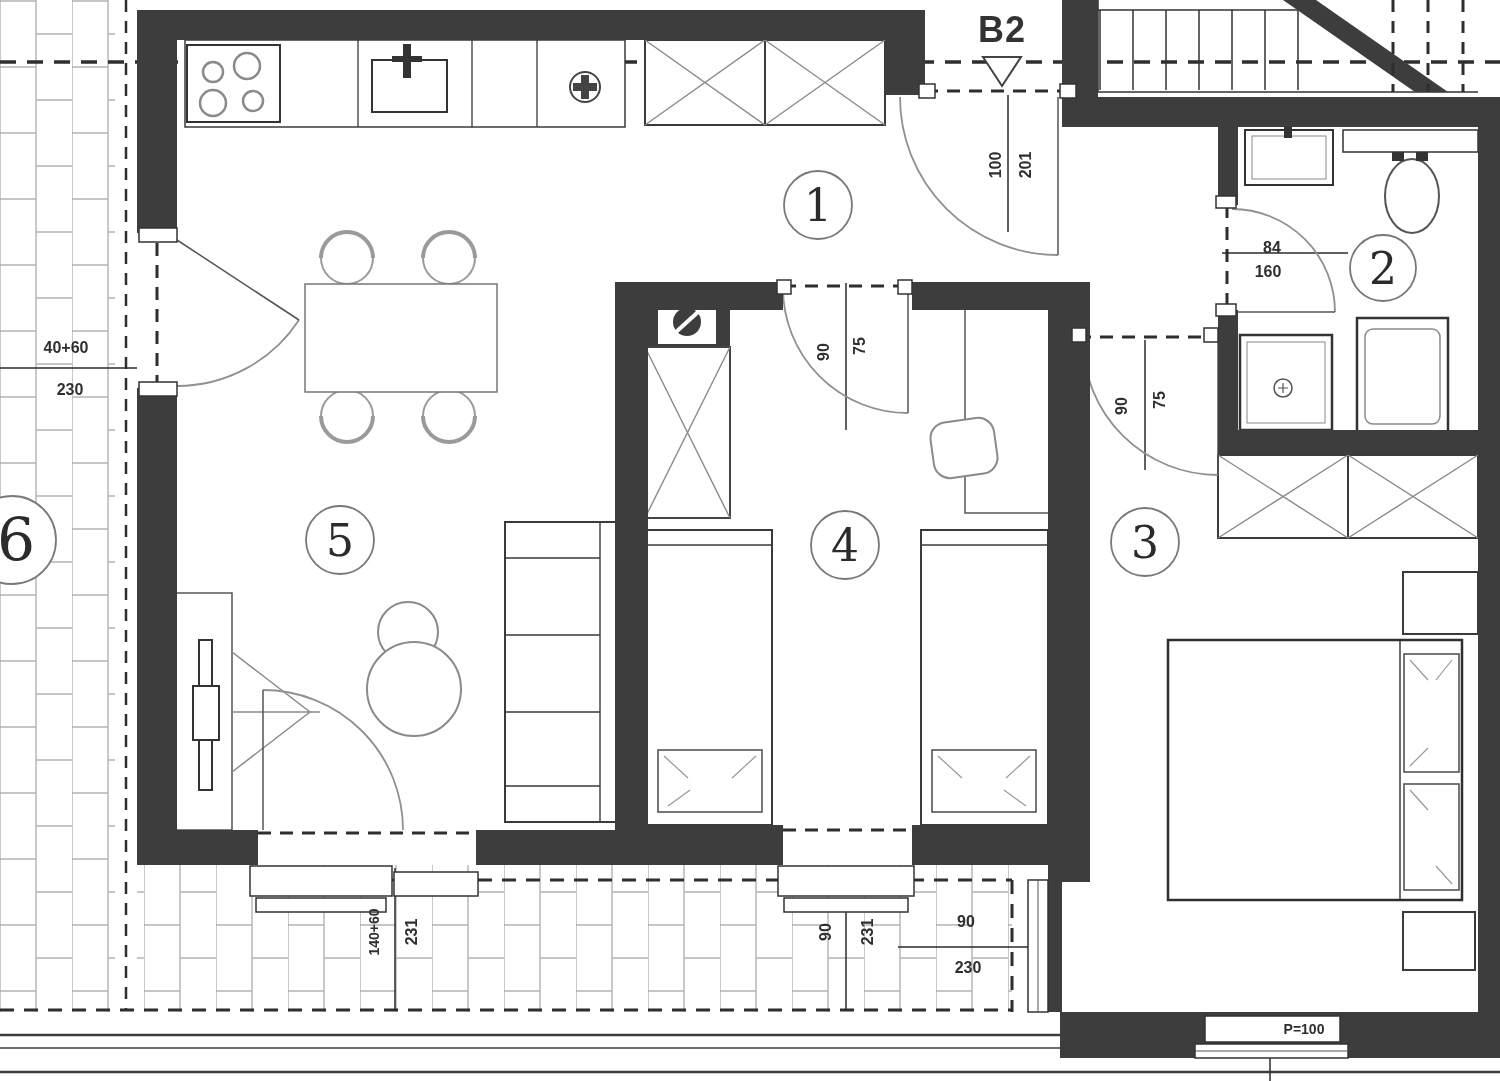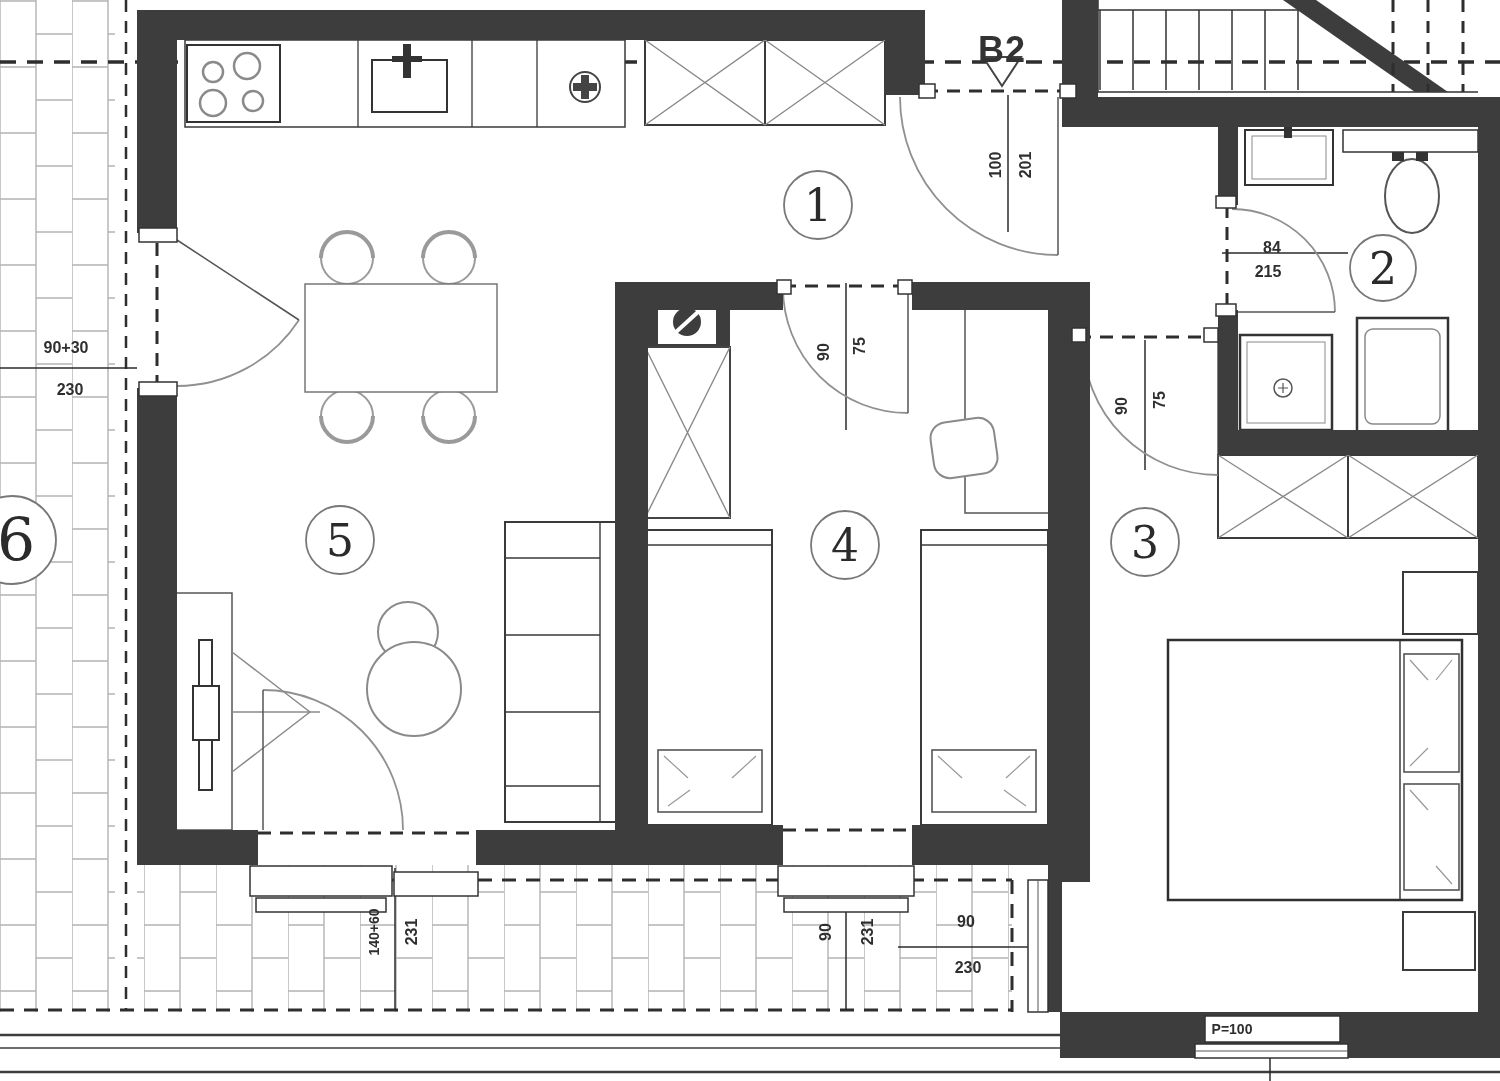"B2" .unit { margin-top: 20px -> none }
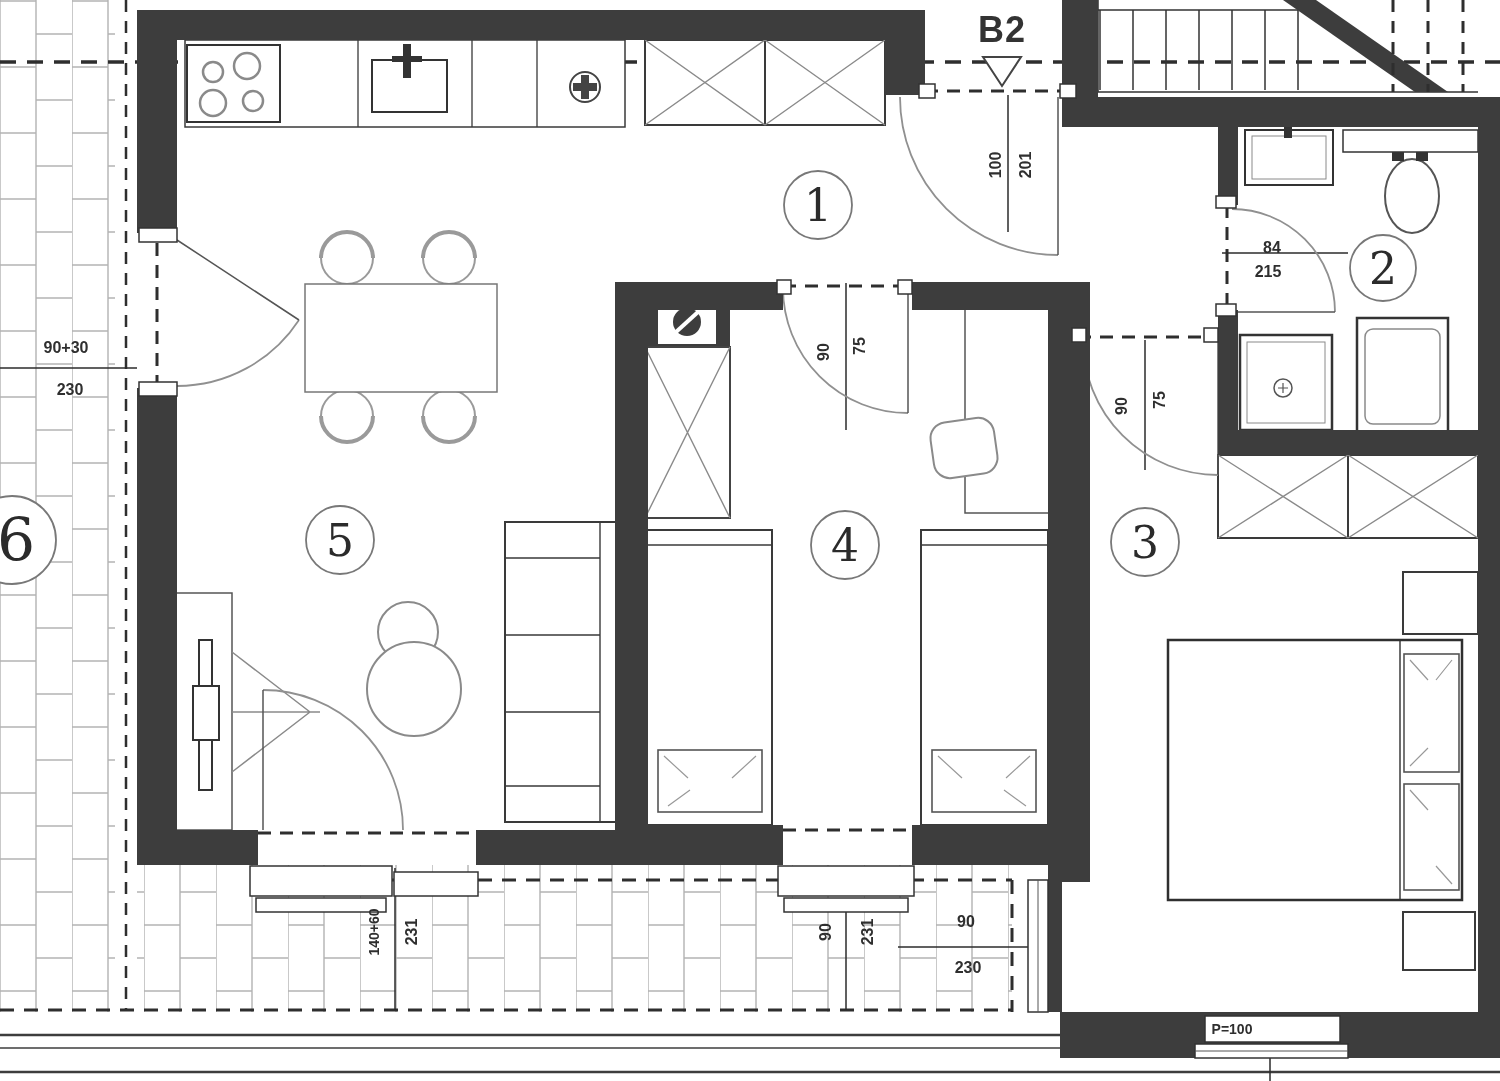"215" span.lbl { text: 215 -> 160 }
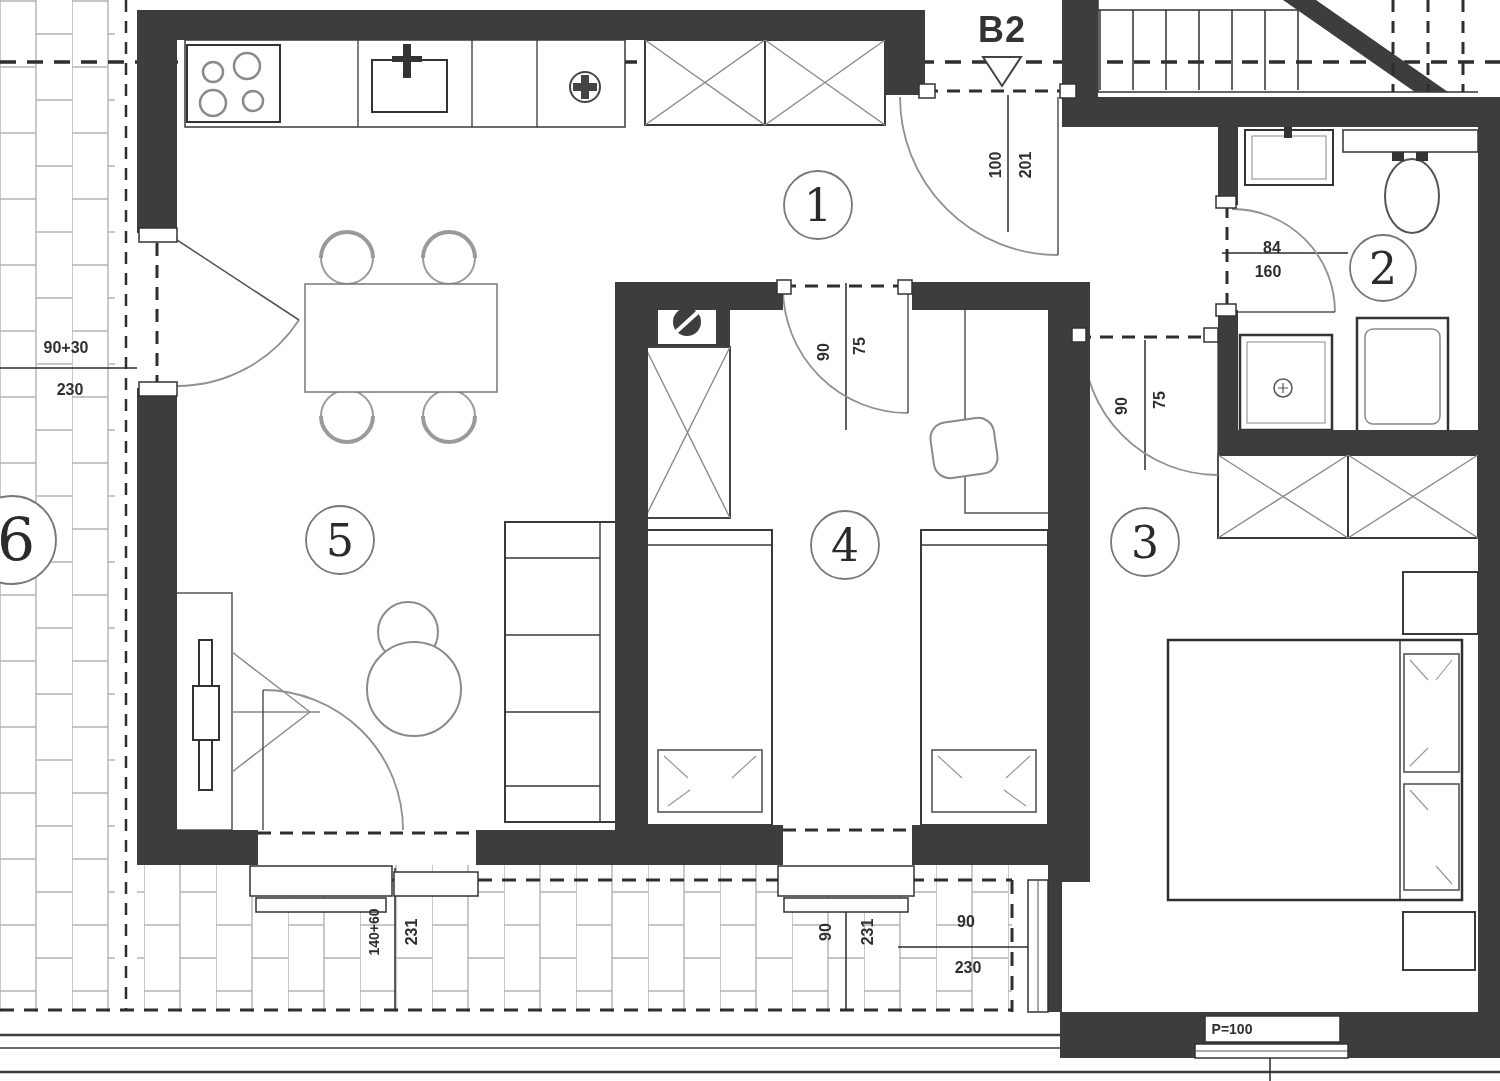"90+30" span.lbl { text: 90+30 -> 40+60 }
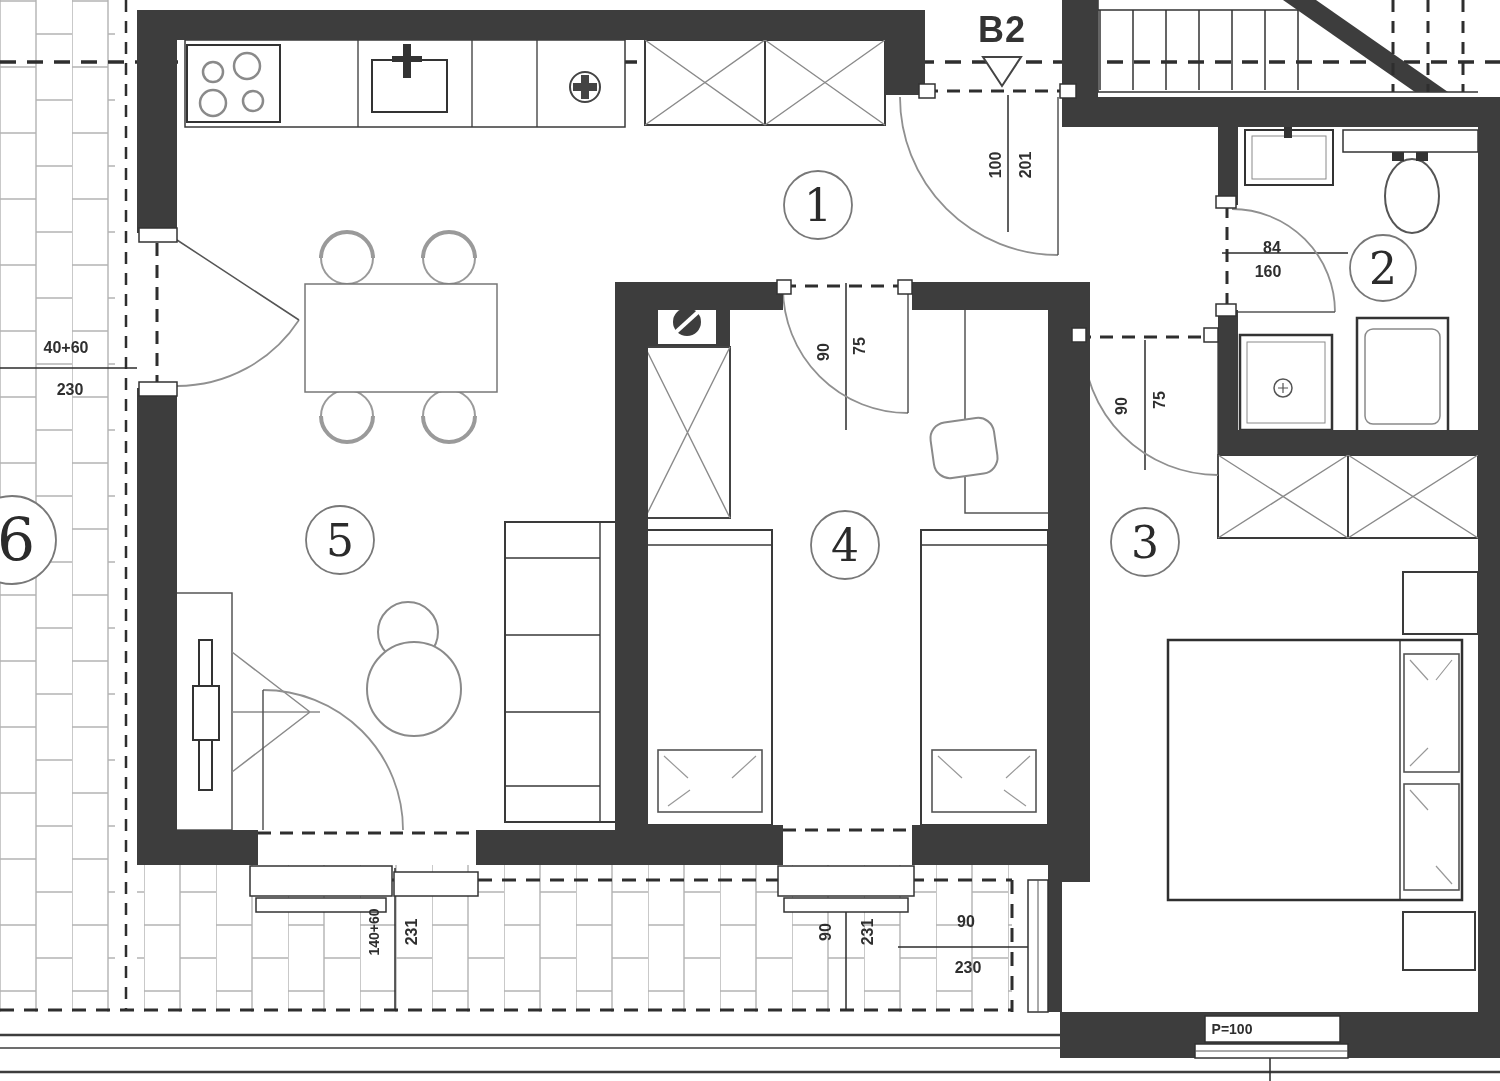"P=100" span.lbl { left: 1232px -> 1304px }
